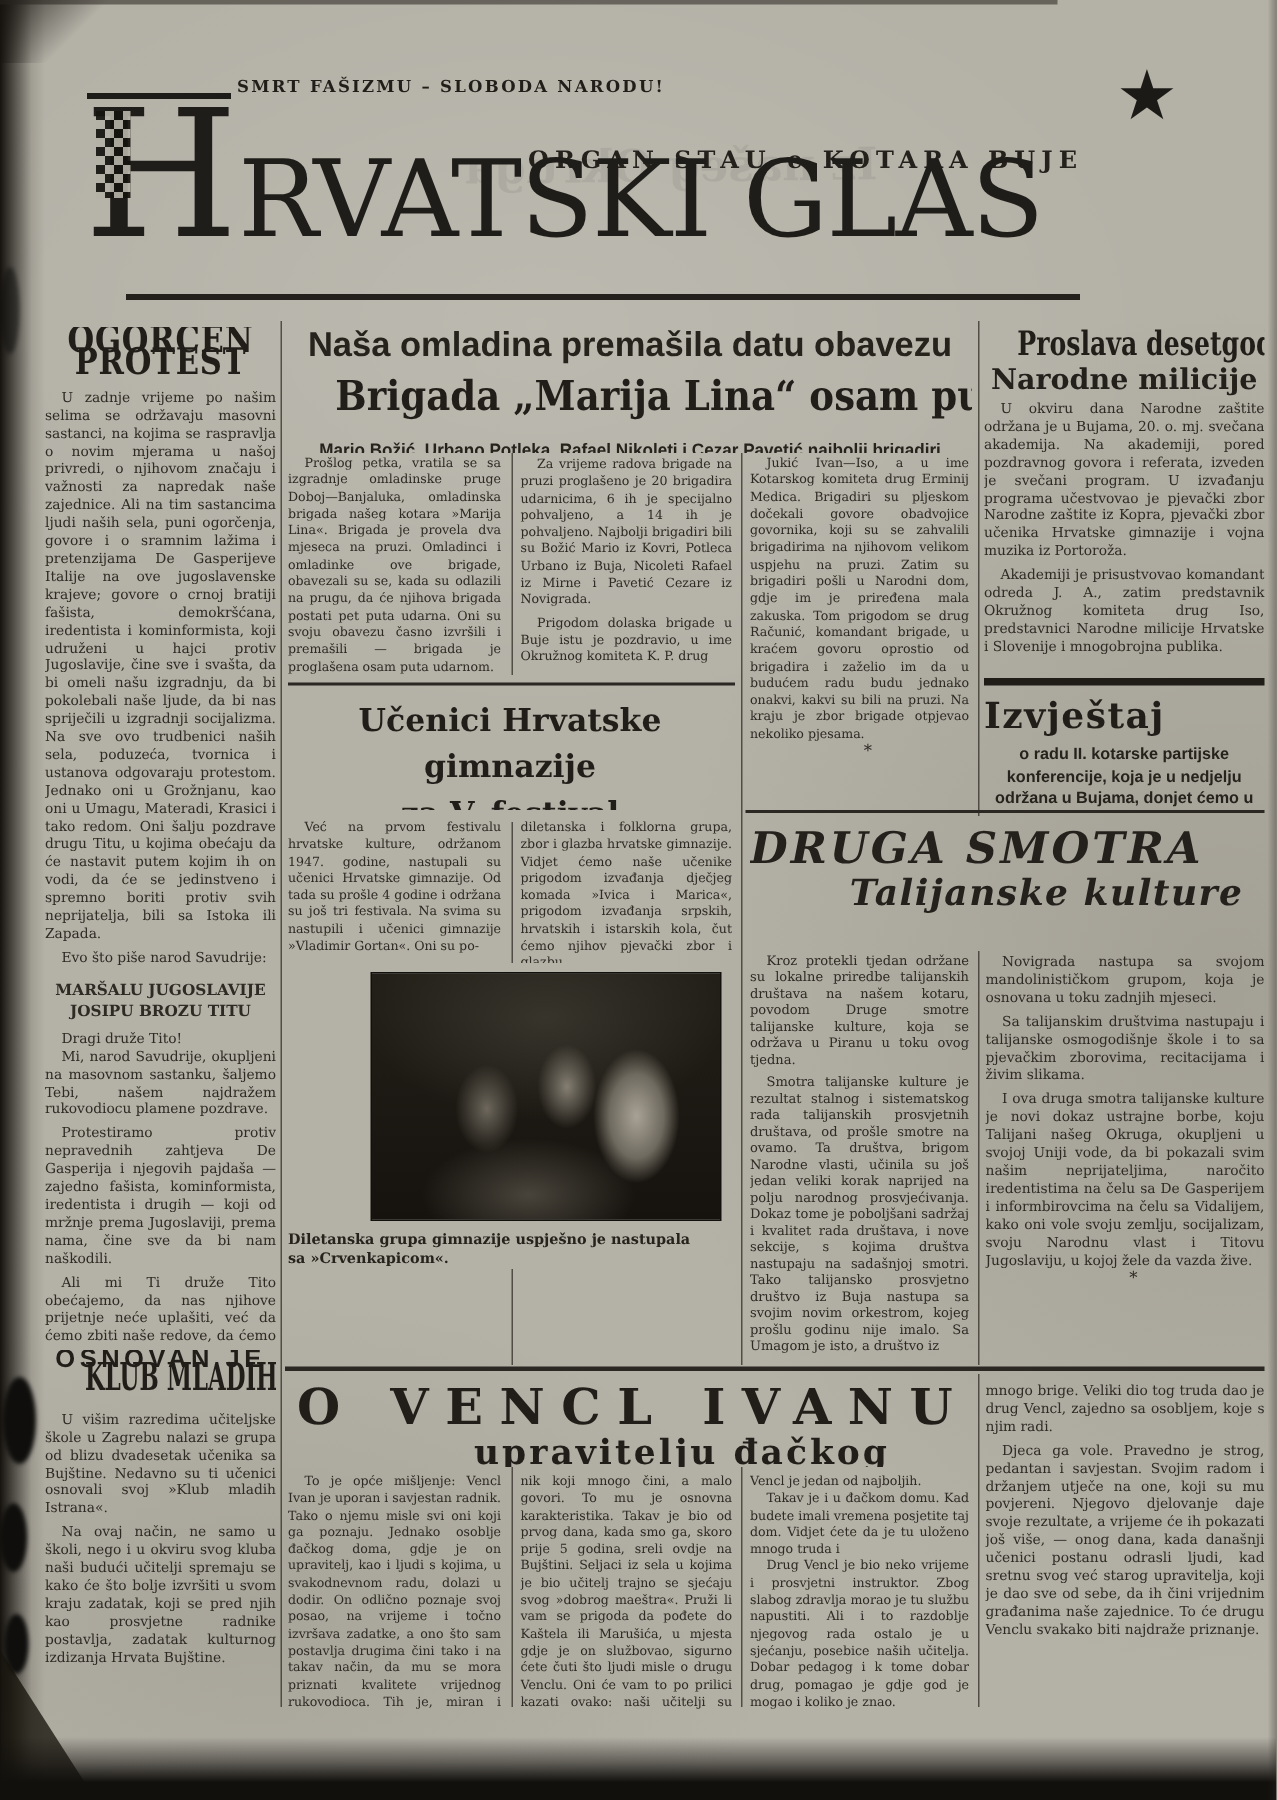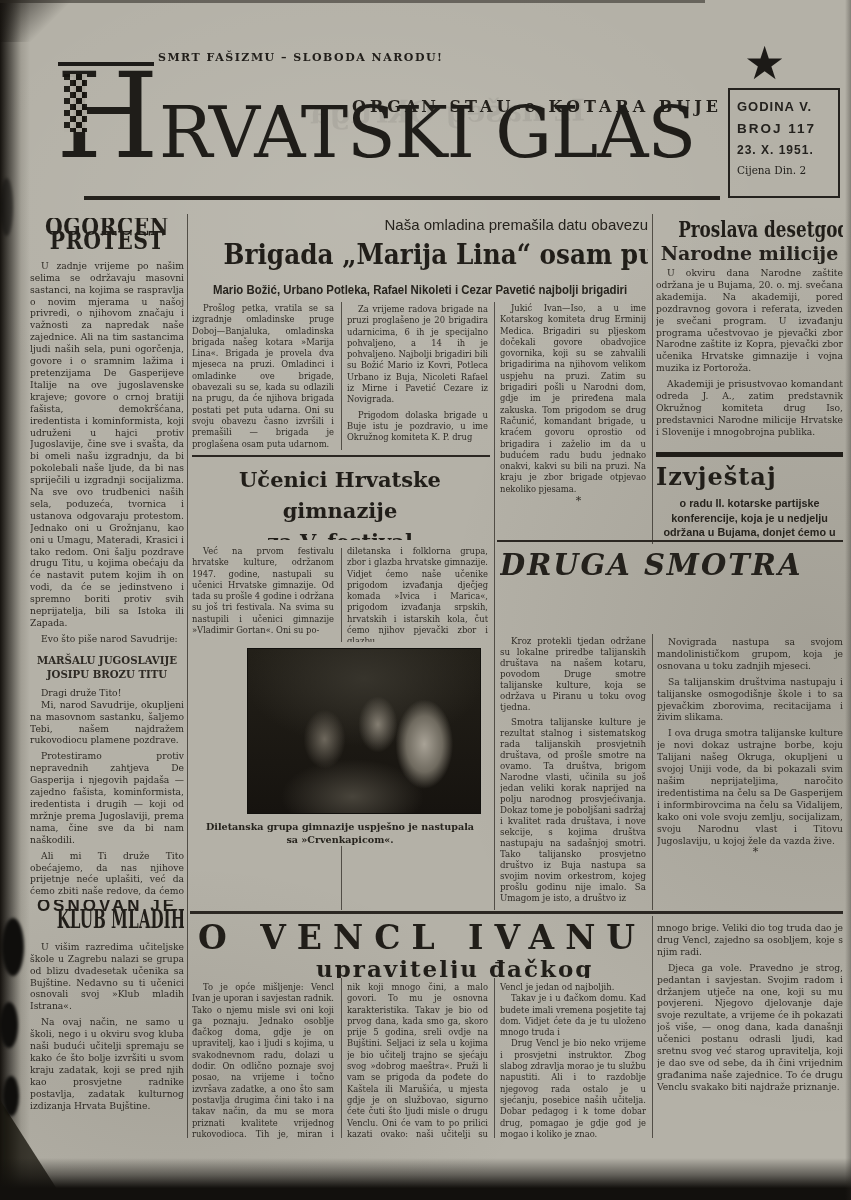"GODINA V." div.abs { html: <div> <div>GODINA V.</div> <div>BROJ 117</div> <div>23. X. 1951.</div> <div>Cijena Din. 2</div> </div> -> none }
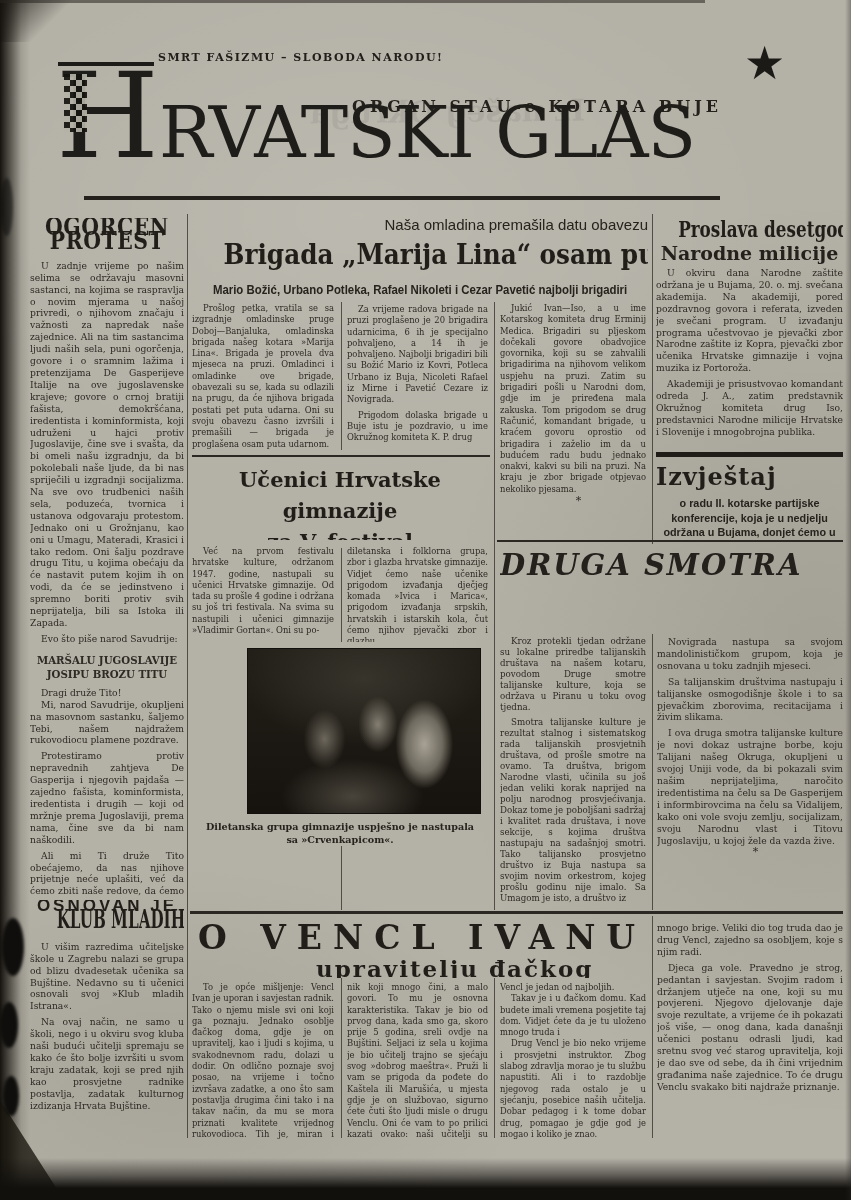"Naša omladina premašila datu obavezu" .kicker { font-size: 15px -> 23px; font-weight: normal -> bold; text-align: right -> center }
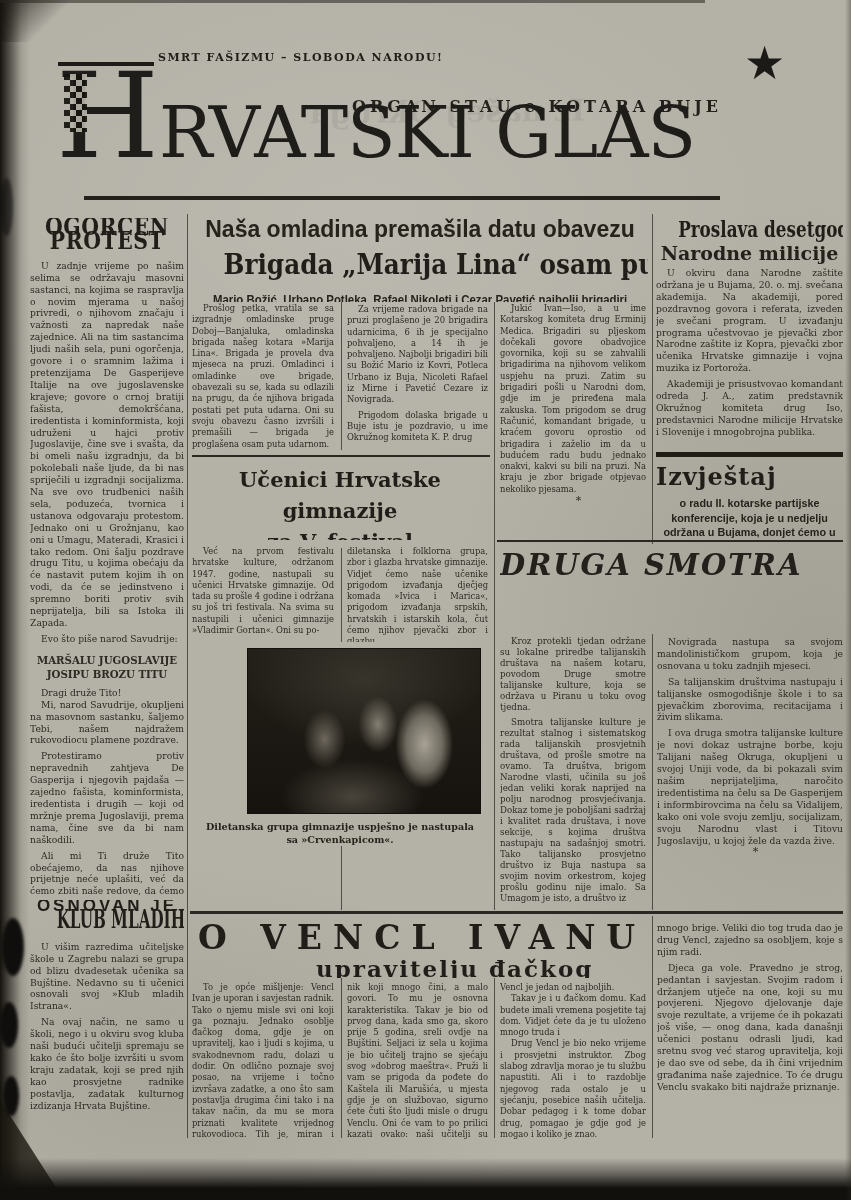"Talijanske kulture" div.h-smotra2 { html: none -> <div>Talijanske kulture</div> }
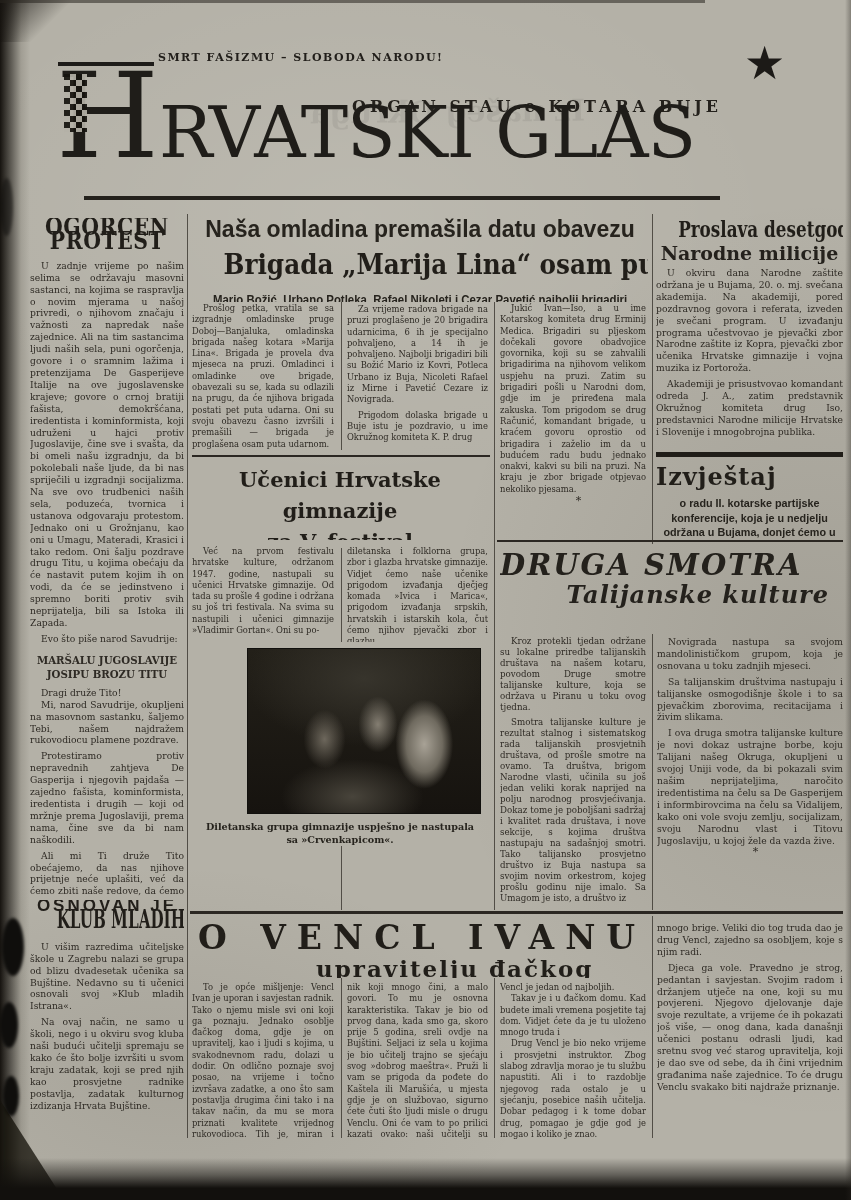"Diletanska grupa gimnazije uspješno je" .caption { text-align: center -> none }
